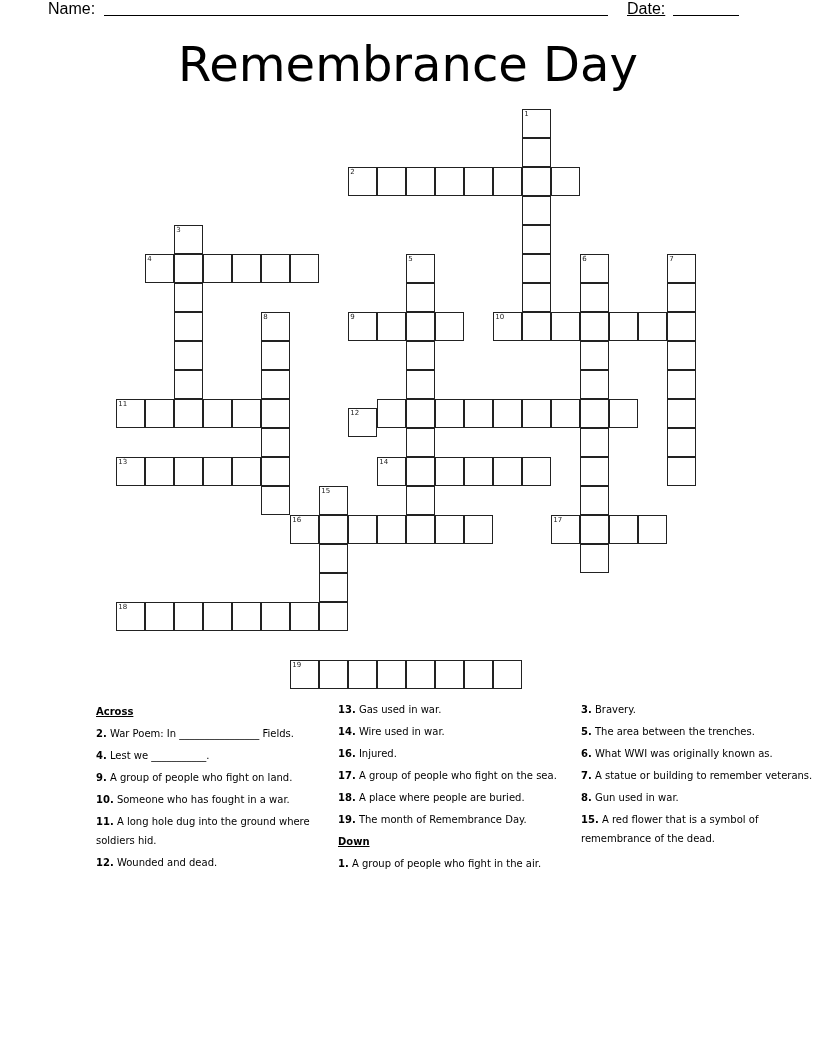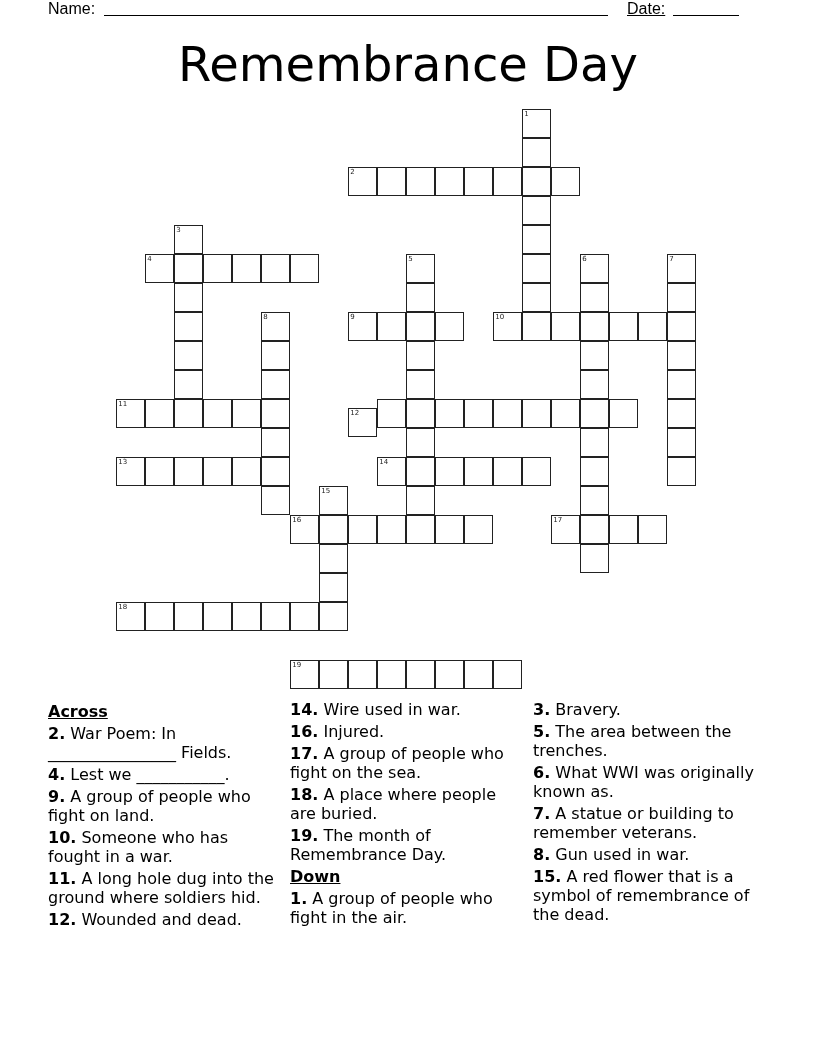"Across" .clues { font-size: 16px -> 10px; margin-left: none -> 48px }
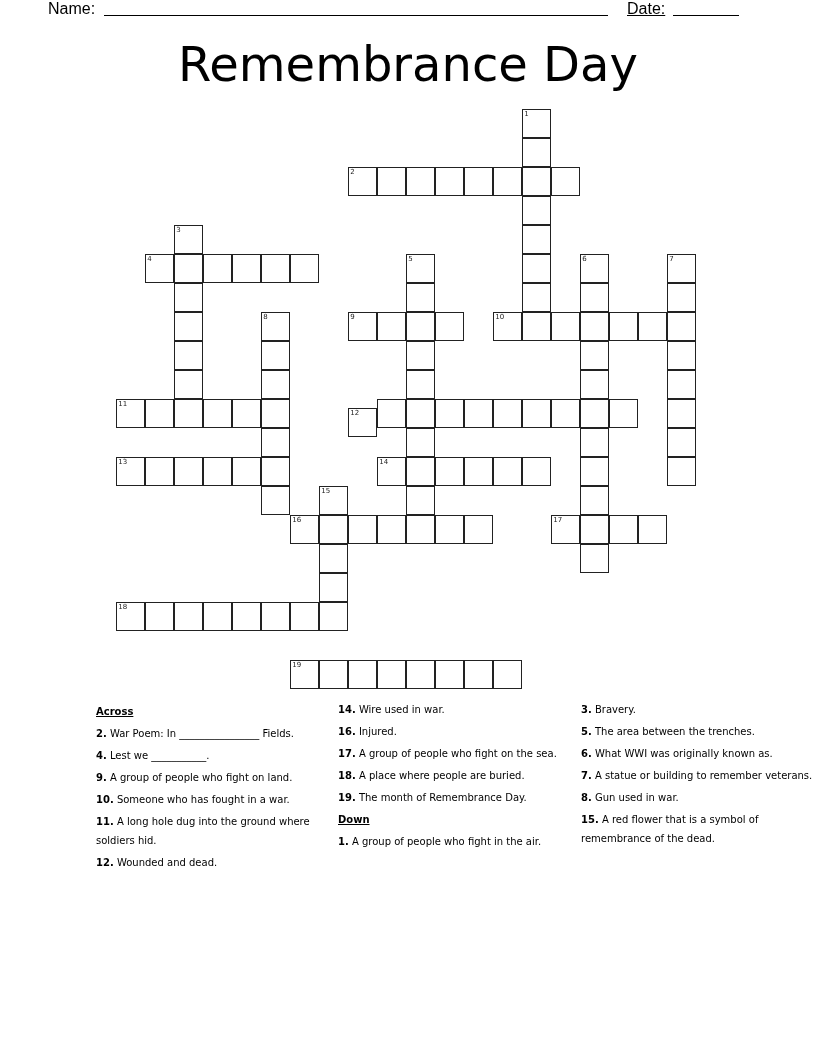"13. Gas used in war." div.clue { html: none -> <div><b>13.</b> <span>Gas used in war.</span></div> }
